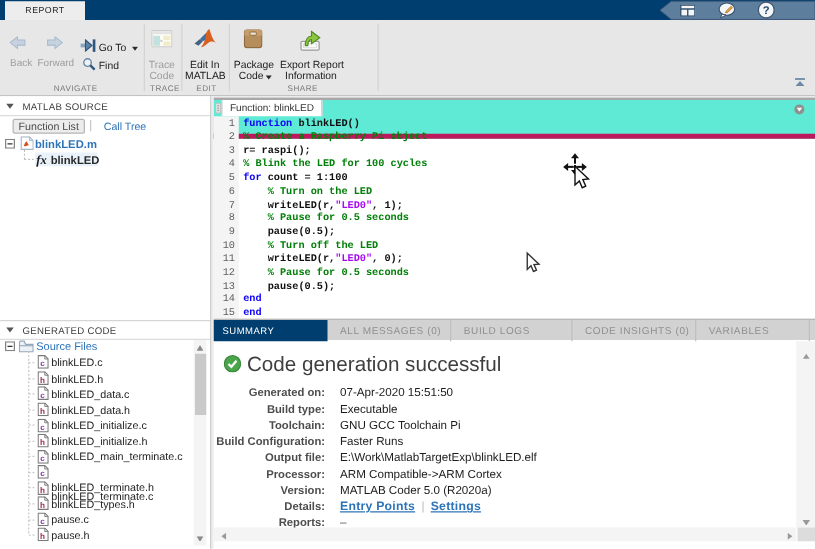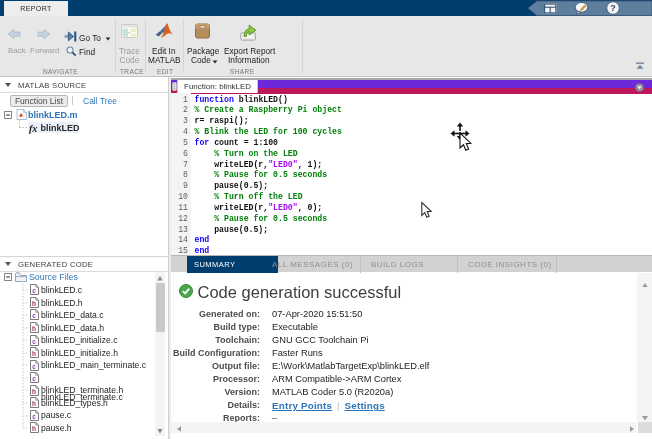"Function: blinkLED" #codetabs { background: #6d28d9 -> #5eead4; border-bottom: 6px solid #be185d -> 4px solid #be185d; height: 14px -> 31px }
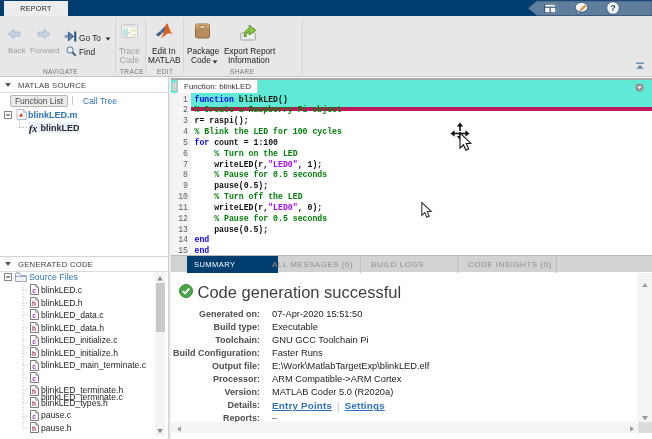"SUMMARY" #stab1 { left: 16px -> 0 }
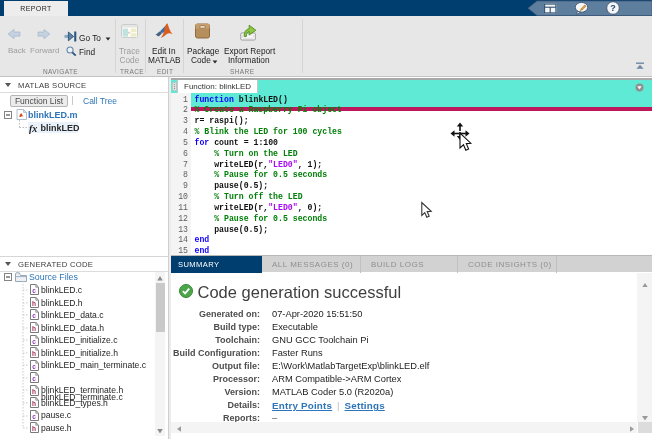"VARIABLES" div.stab { html: none -> <div>VARIABLES</div> }
